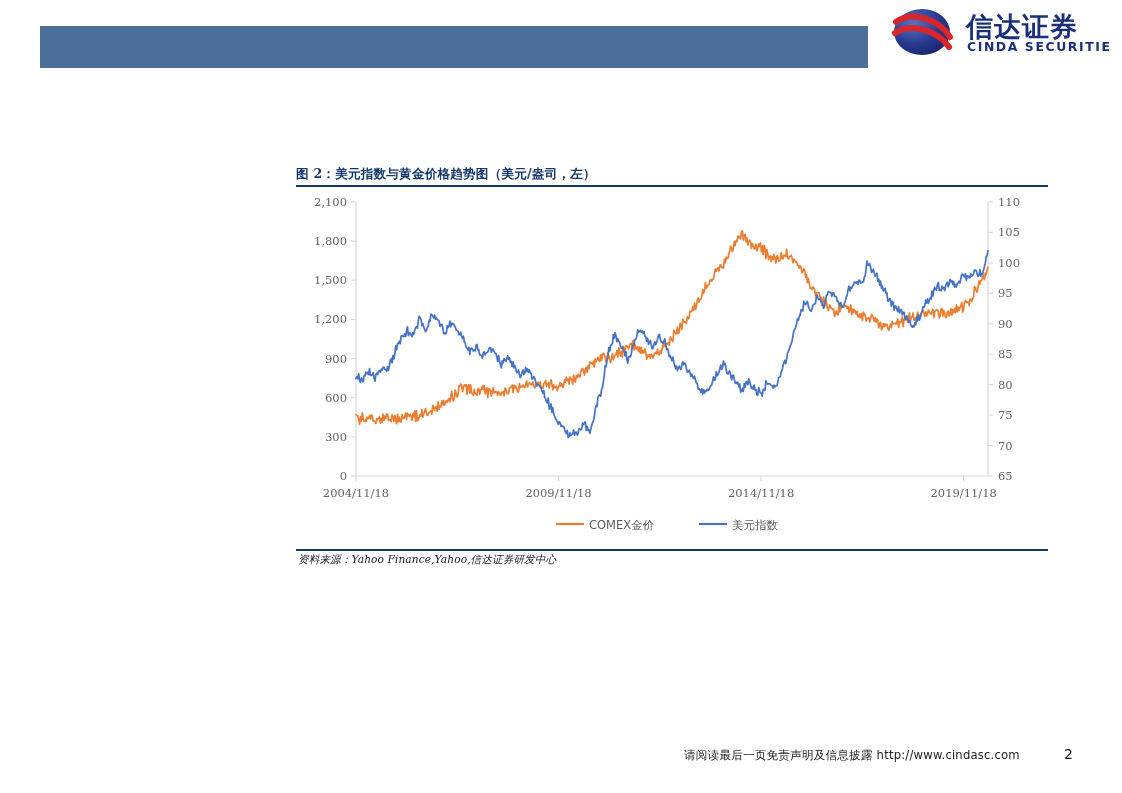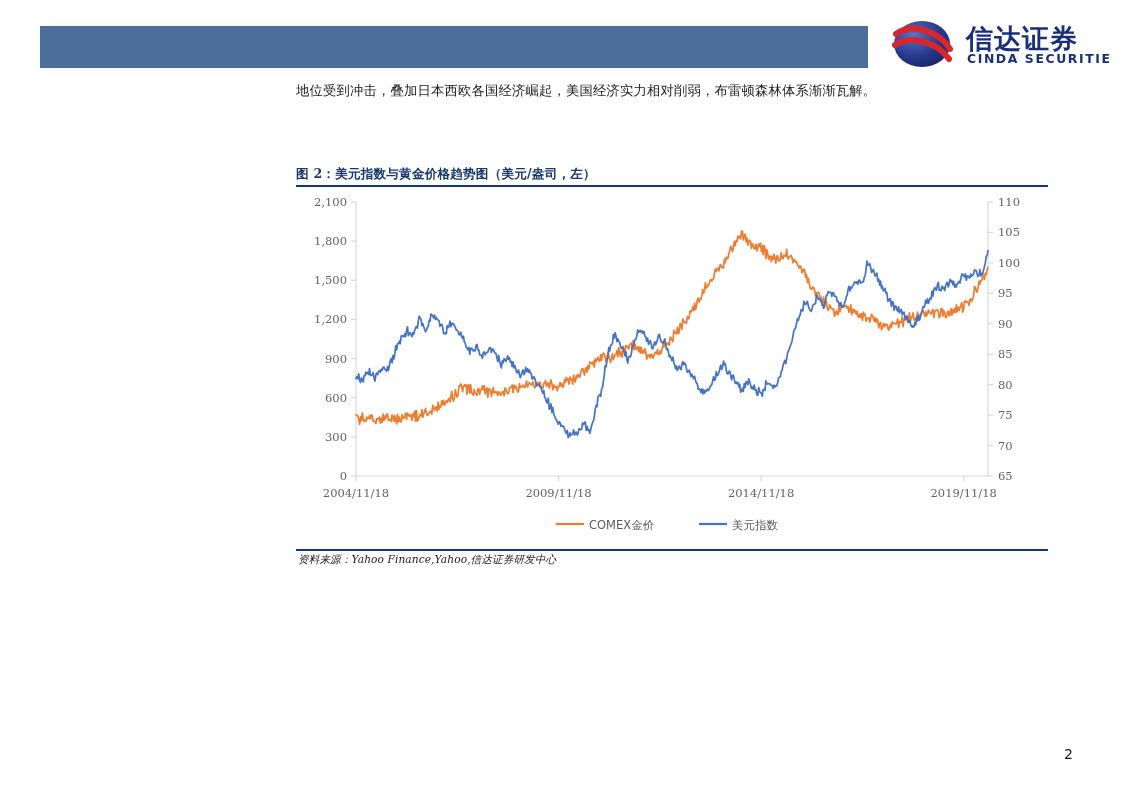"信达证券" .logo { top: 16px -> 4px }
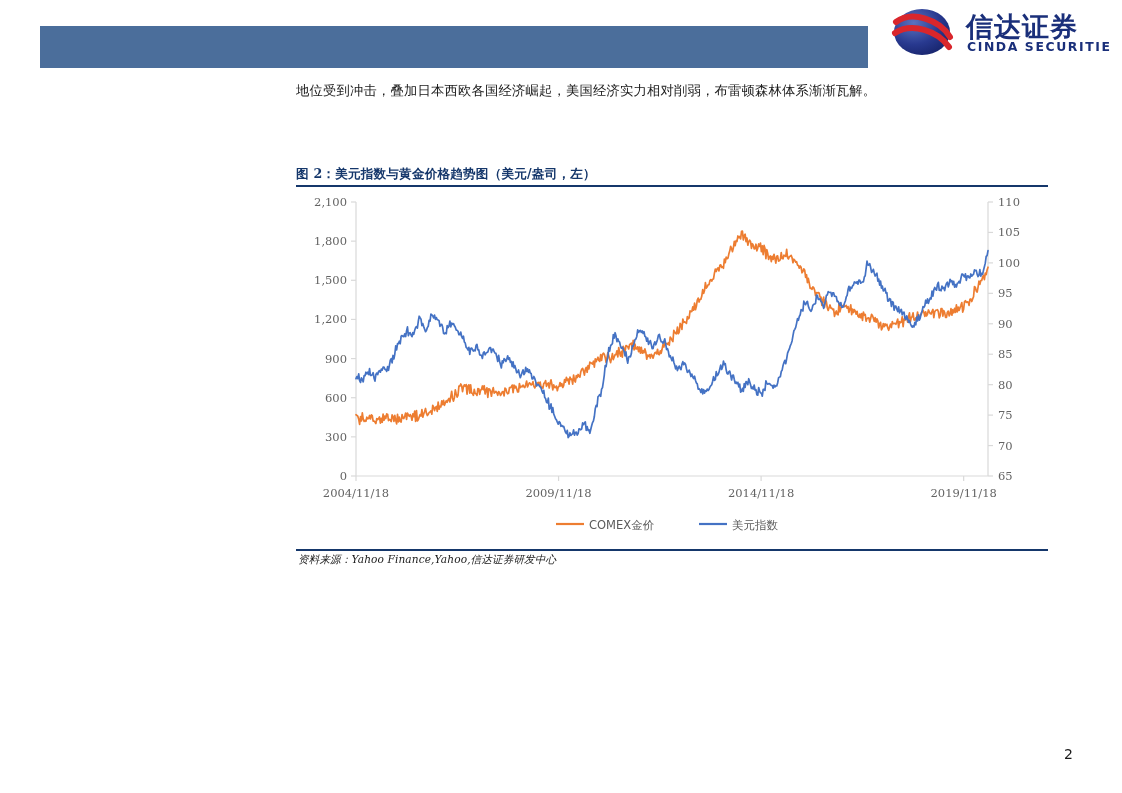"地位受到冲击，叠加日本西欧各国经济崛起，美国经济实力相对削弱，布雷顿森林体系渐渐" div.para { html: <div>地位受到冲击，叠加日本西欧各国经济崛起，美国经济实力相对削弱，布雷顿森林体系渐渐瓦解。</div> -> none }
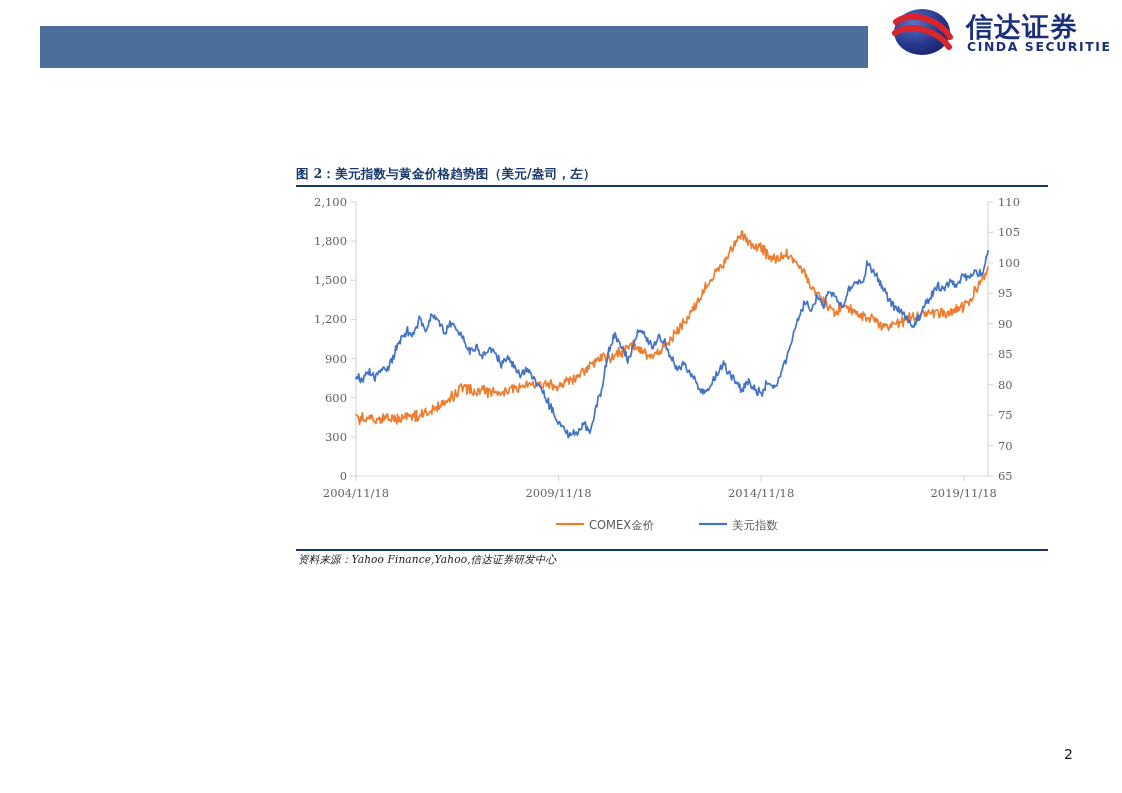"请阅读最后一页免责声明及信息披露 http://www.cindasc.com" div.footer-txt { html: none -> <div> <span>请阅读最后一页免责声明及信息披露</span> <span>http://www.cindasc.com</span> </div> }
